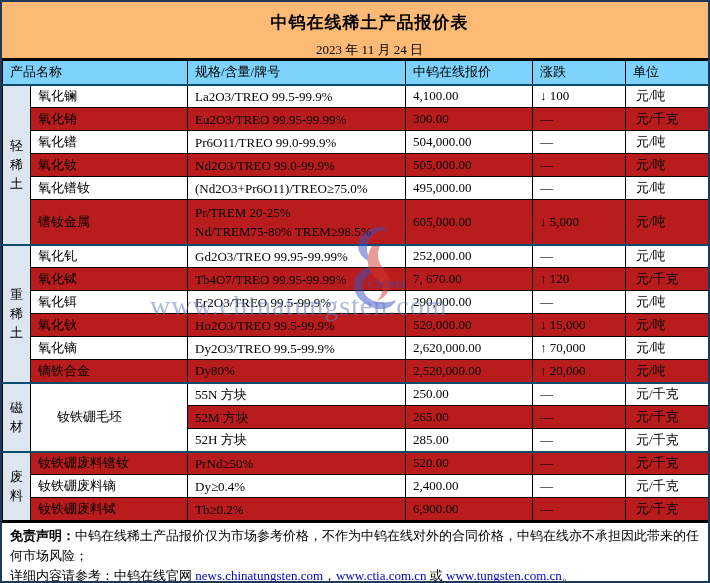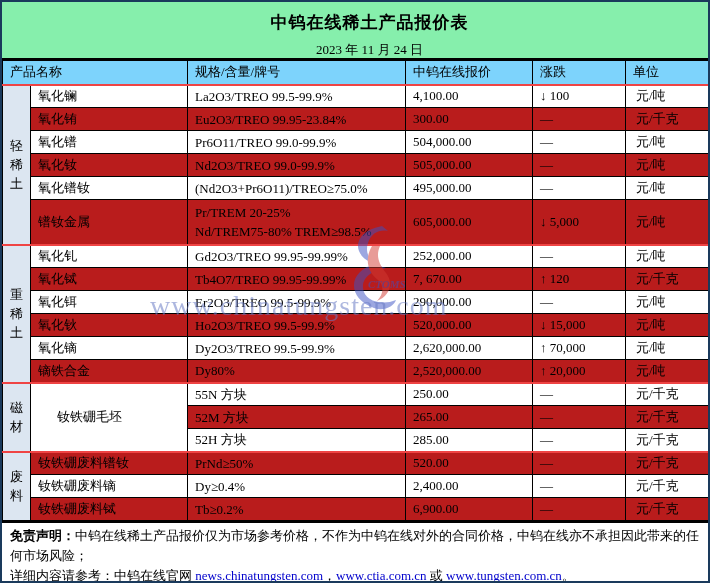"中钨在线稀土产品报价表" .title-block { background: #86efac -> #fdba74 }
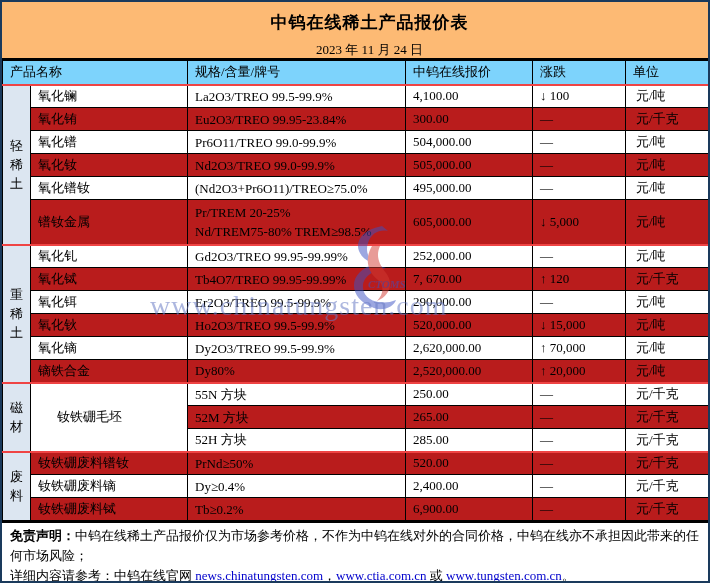"氧化镧" tr.group-start td { border-top: 2px solid #ef4444 -> 2px solid #0c4a6e }
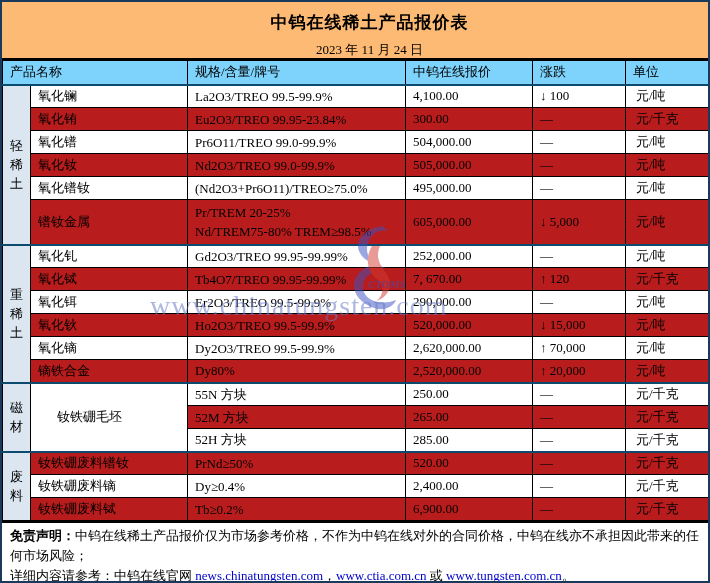"Eu2O3/TREO 99.95-23.84%" td.spec-cell { text: 99.95-23.84% -> 99.95-99.99% }
